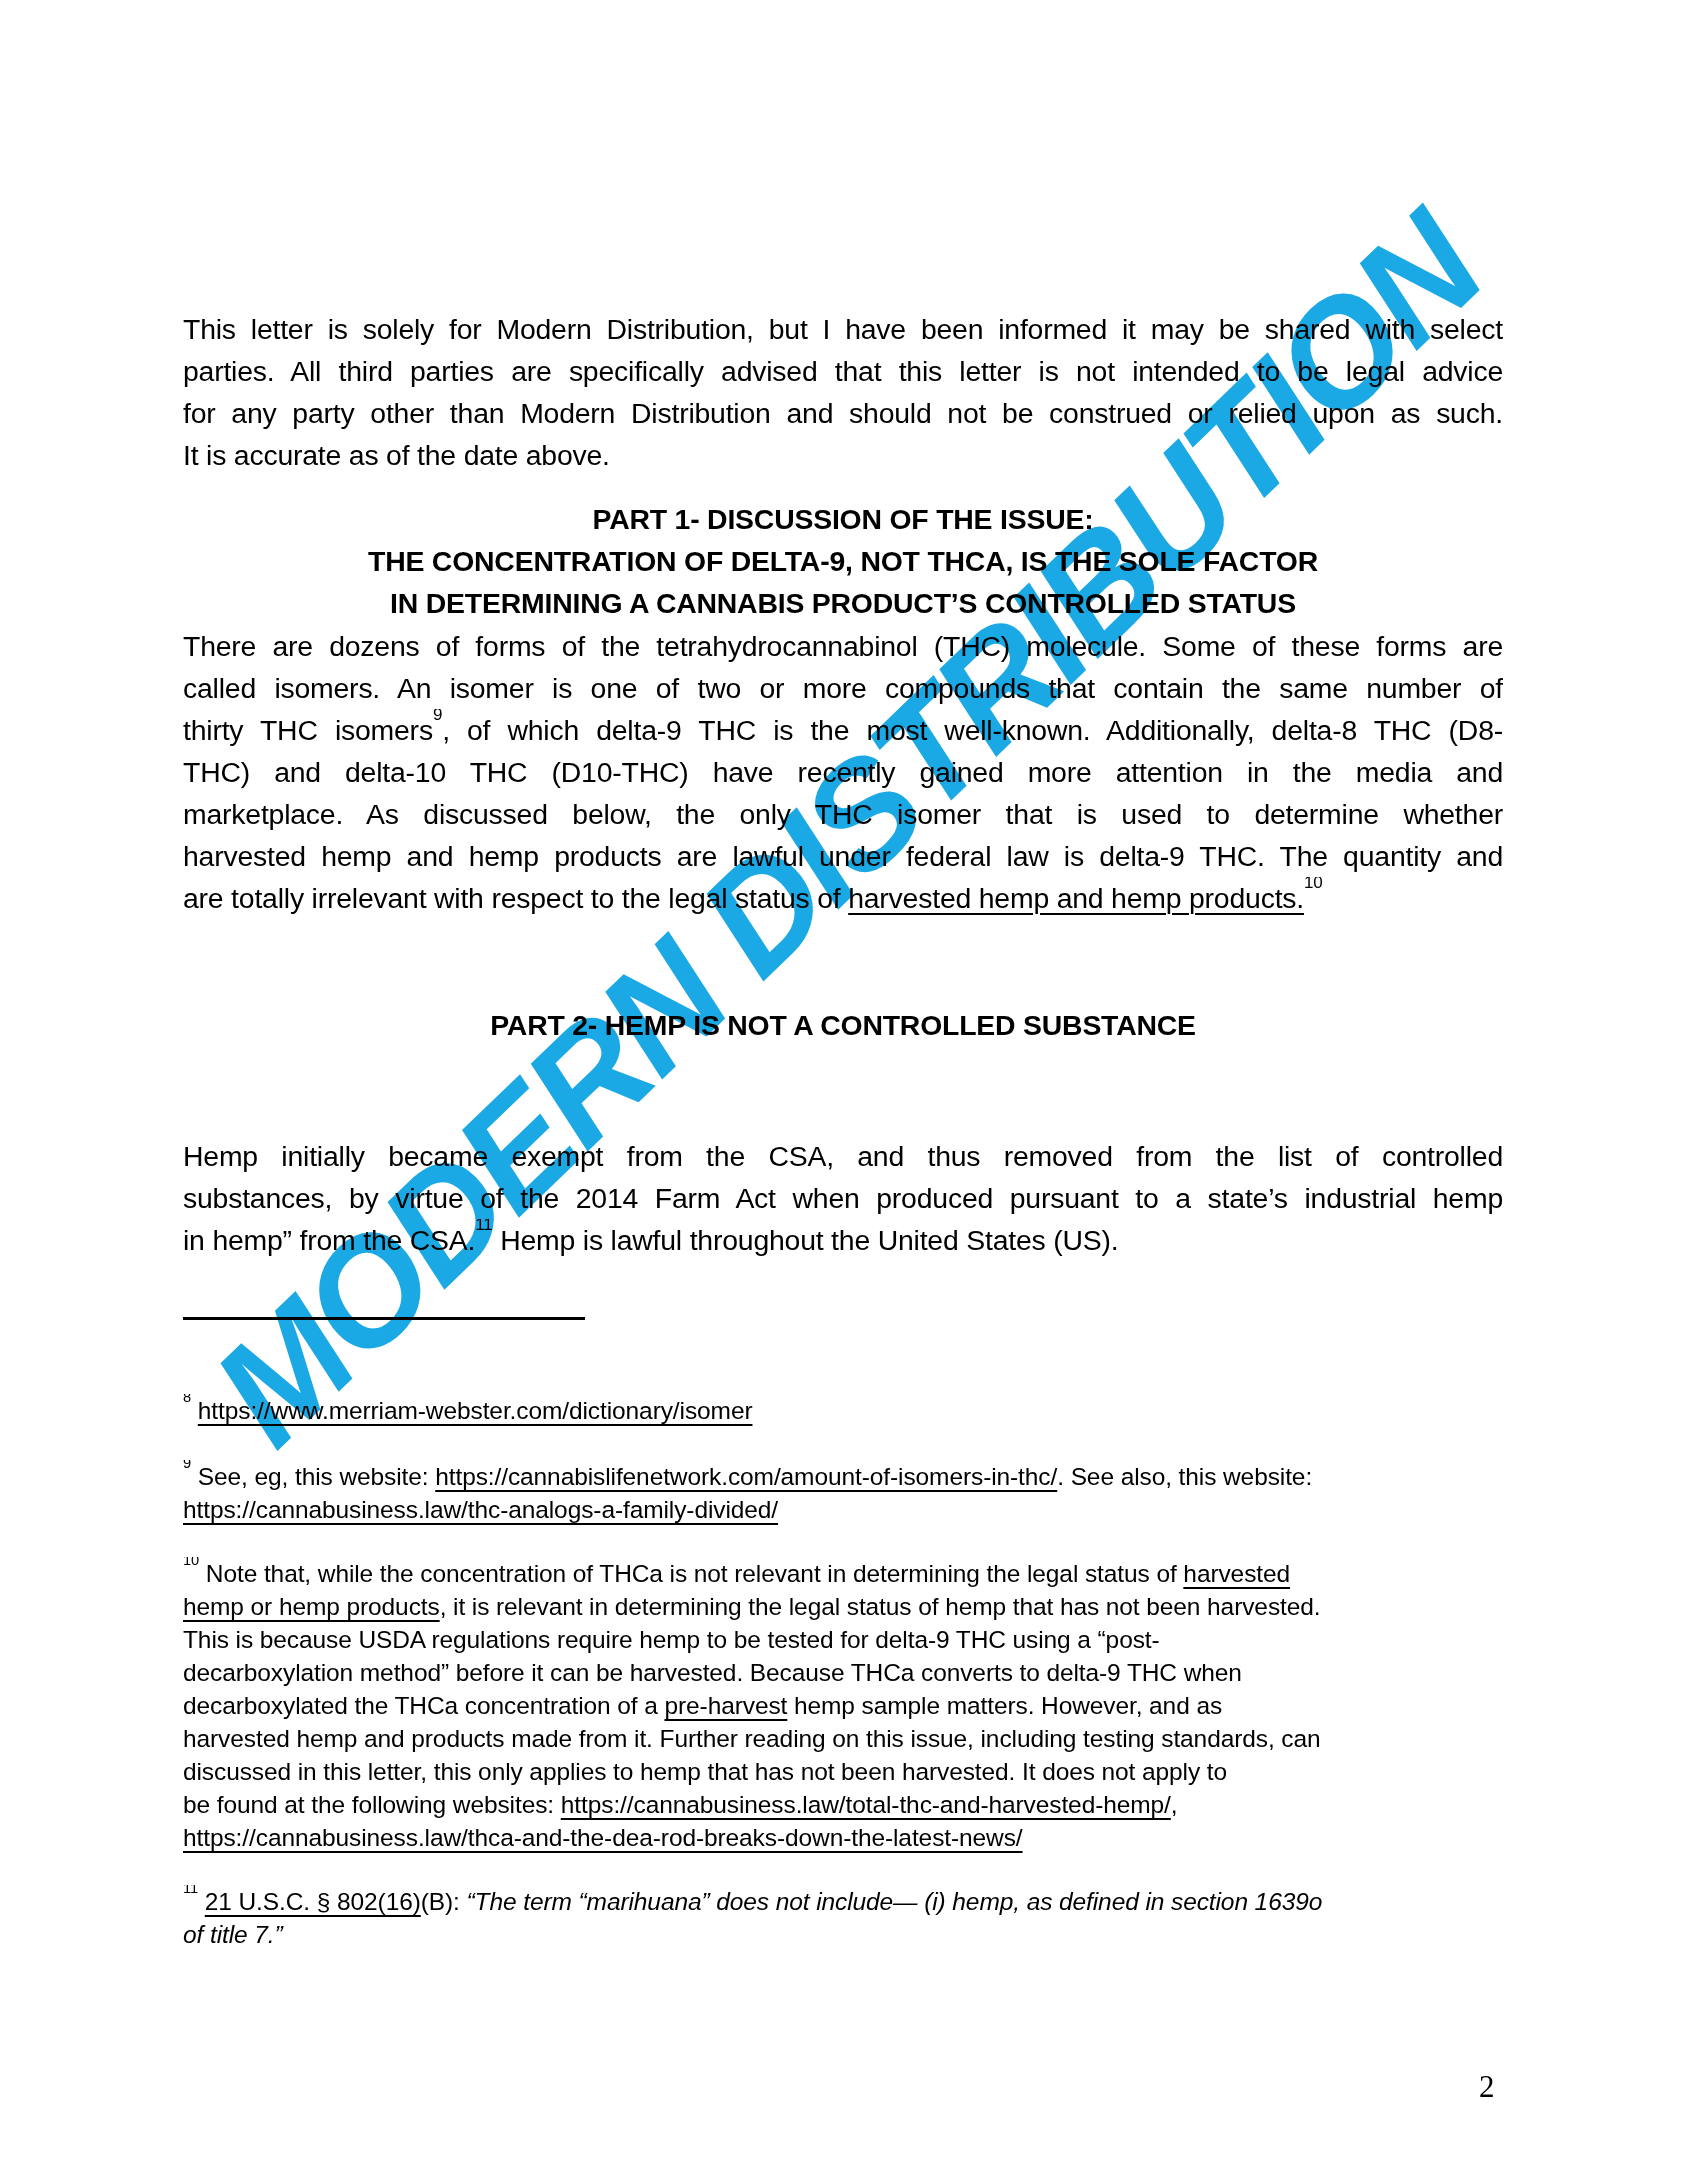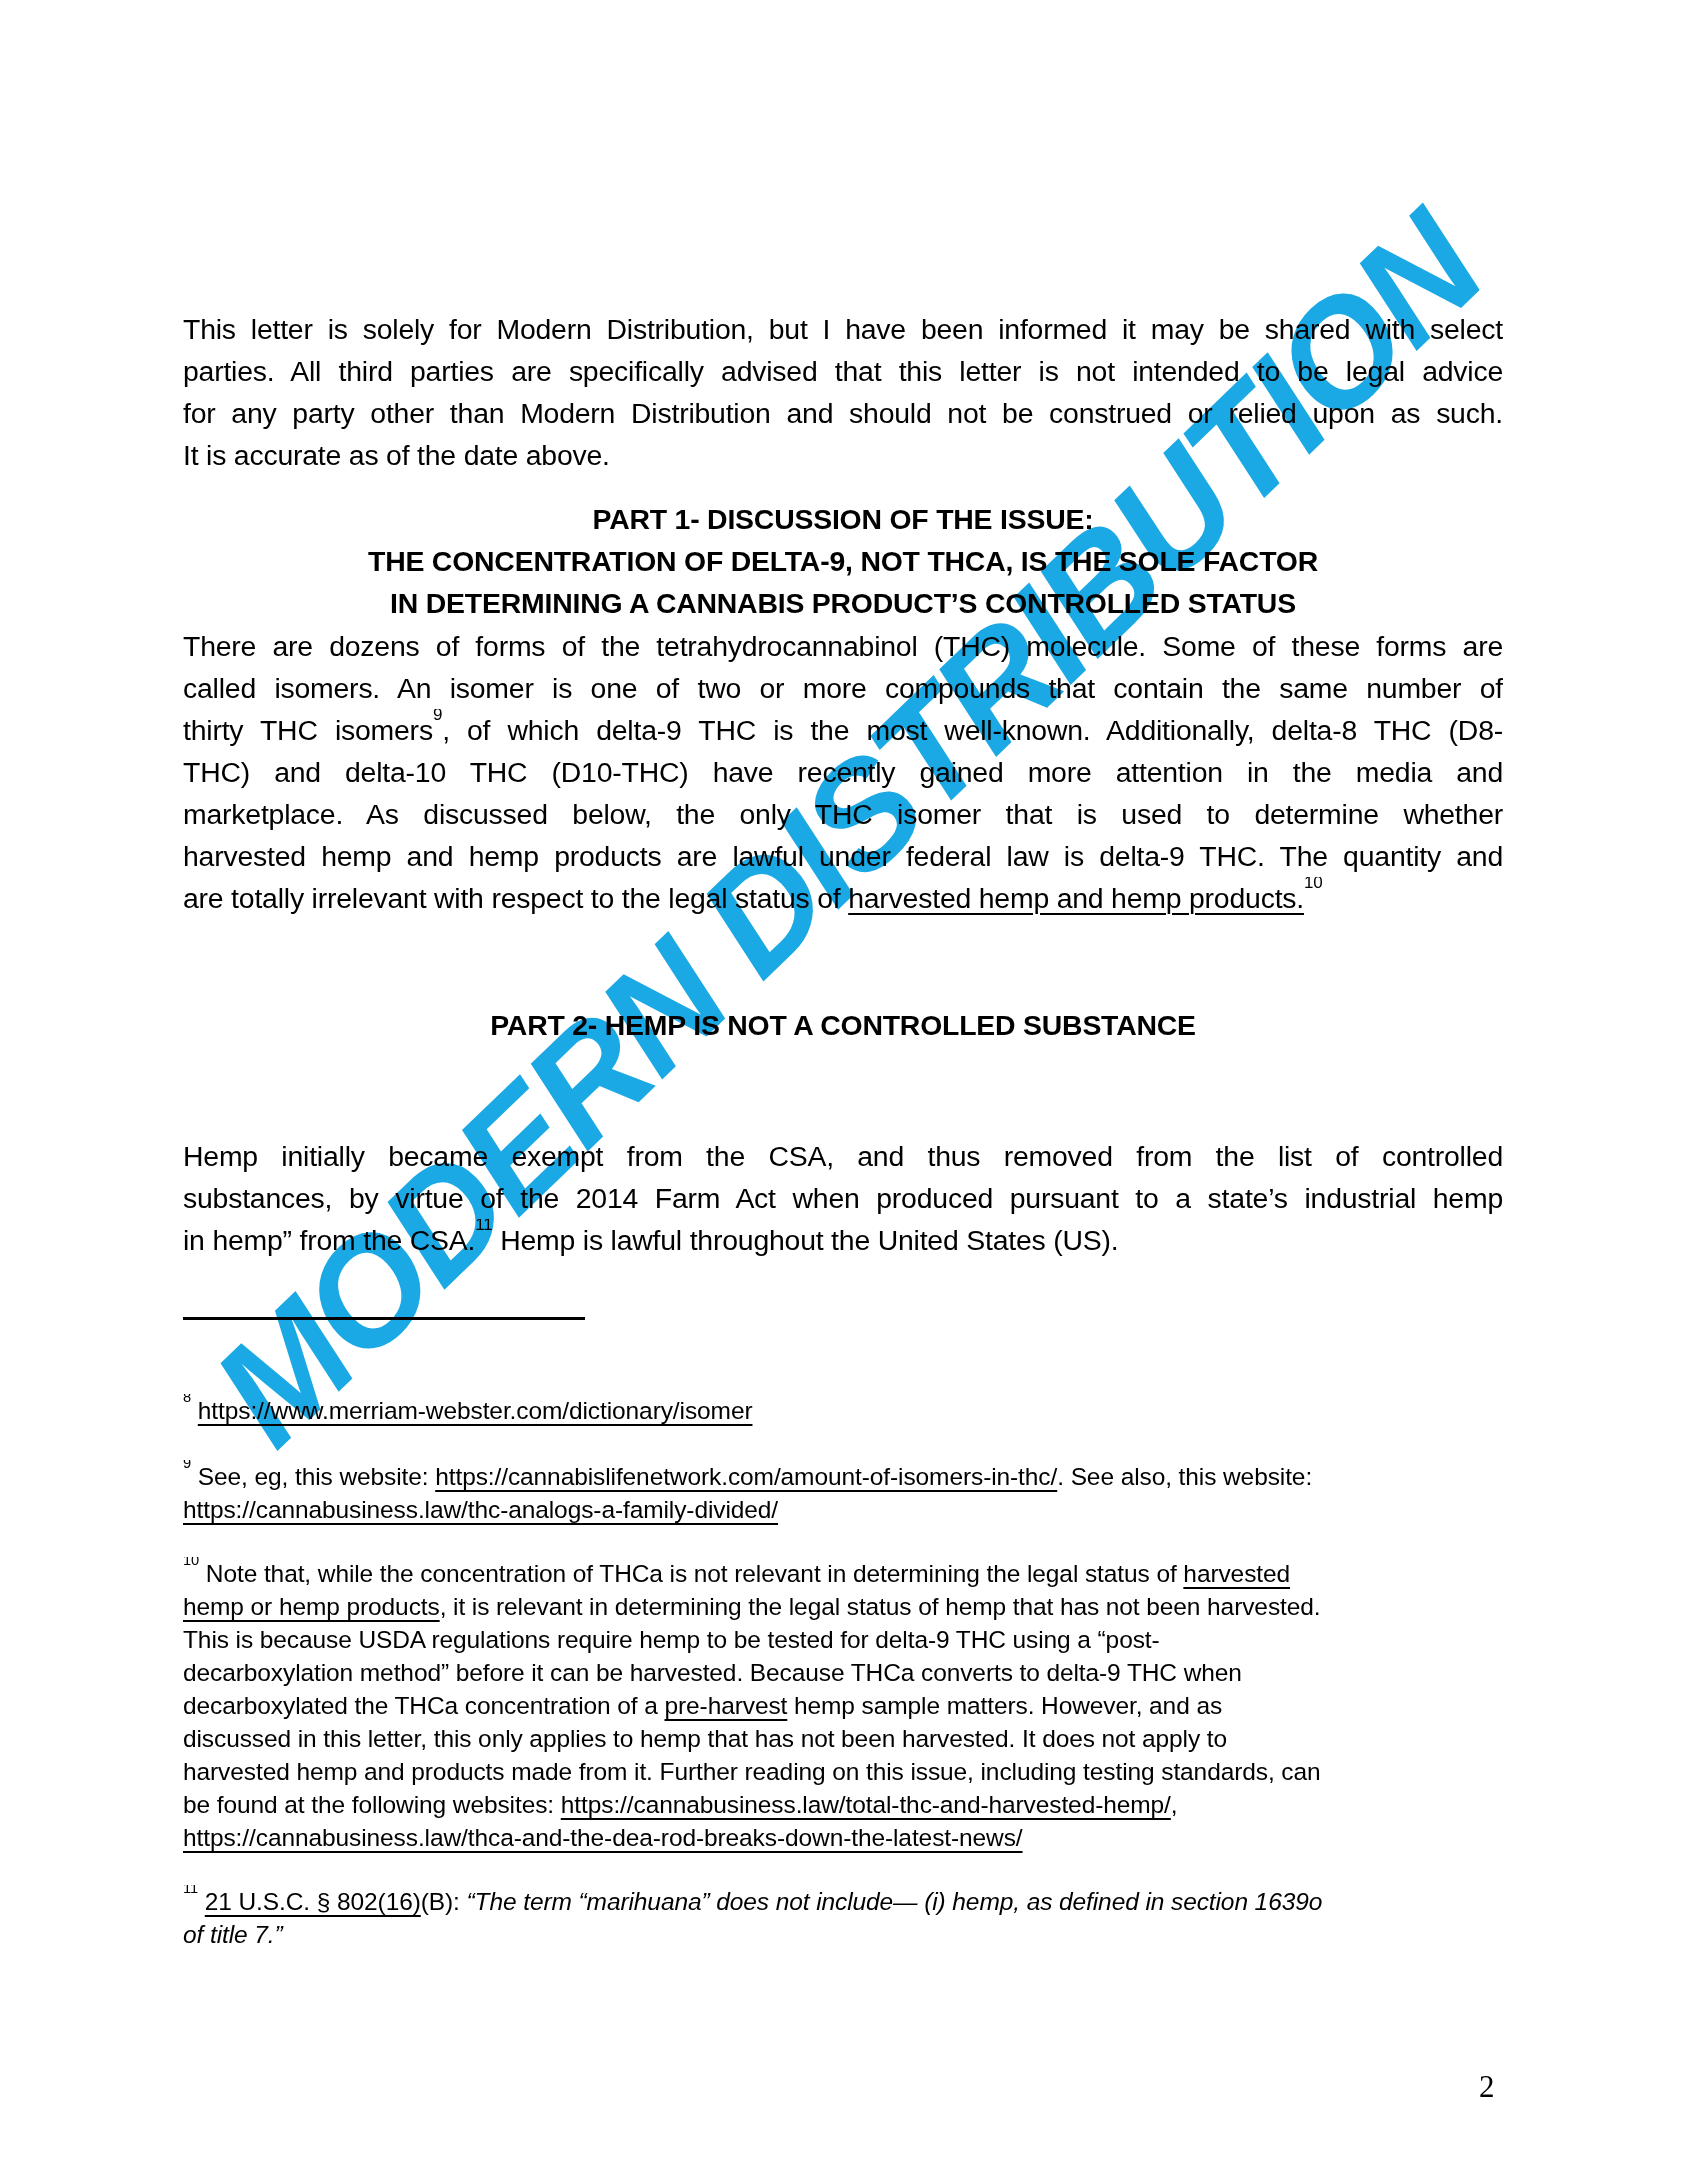"discussed in this letter, this" div.line { order: before "harvested hemp and products made" -> after "harvested hemp and products made" }
